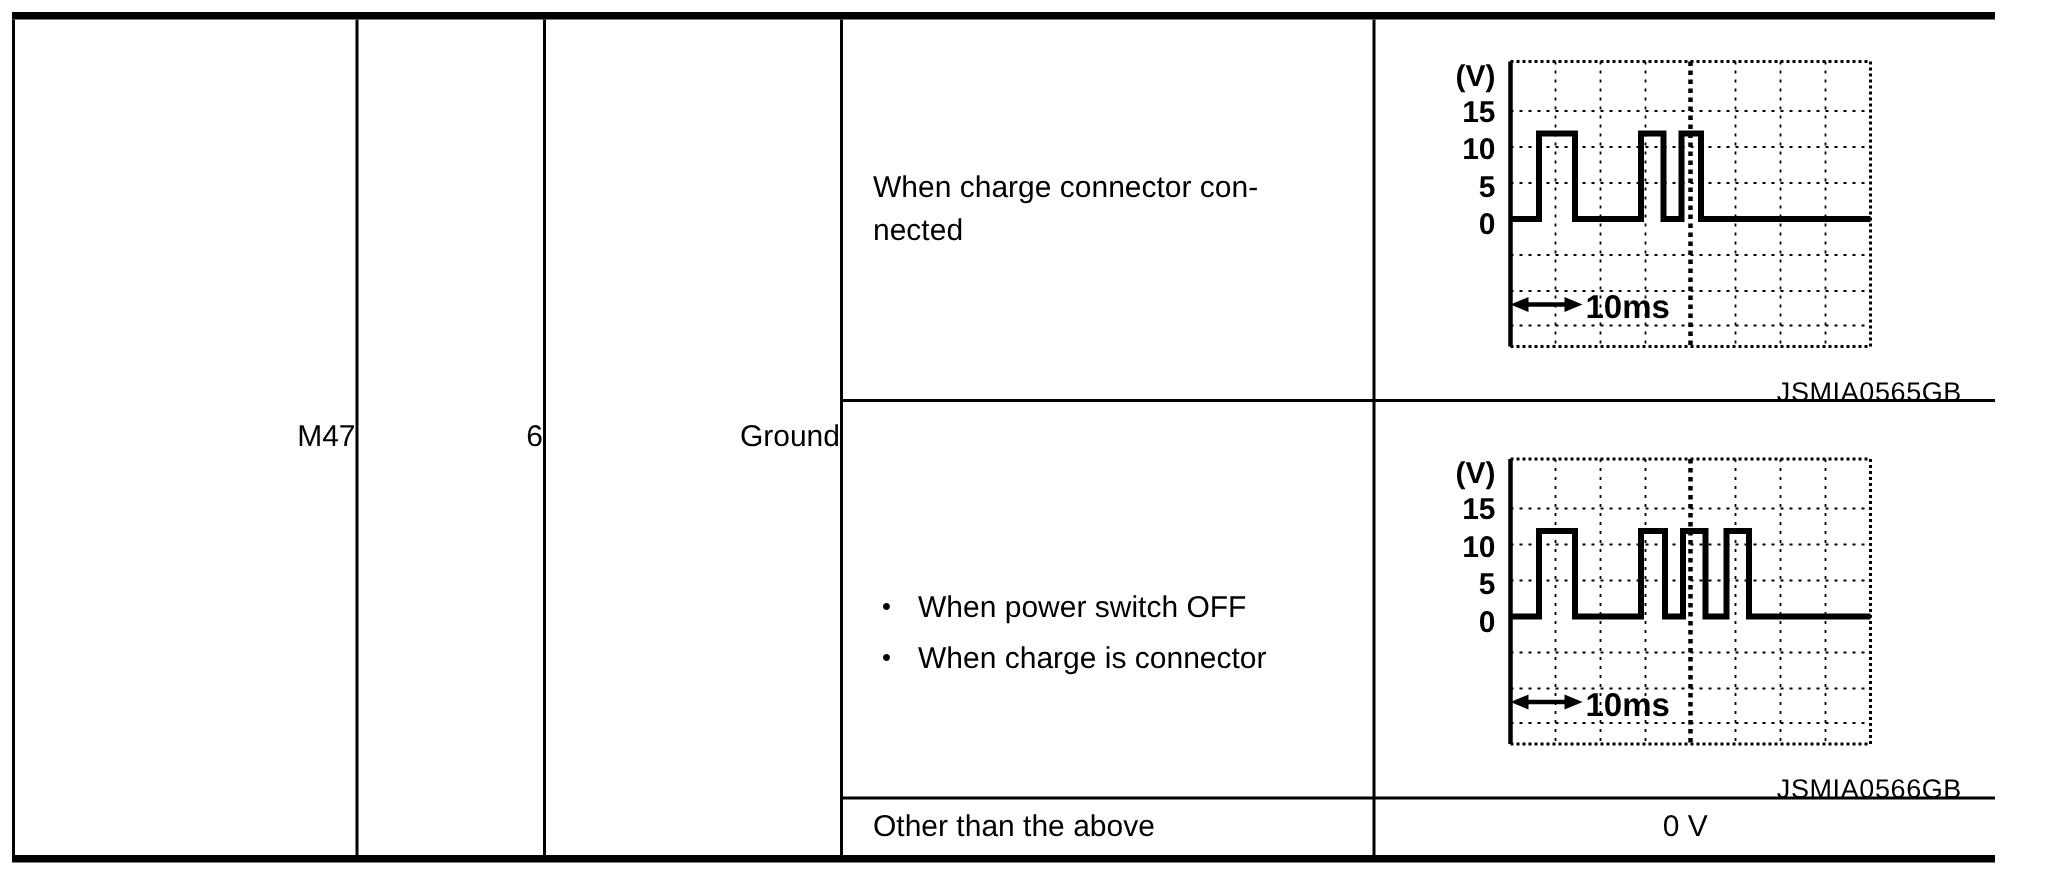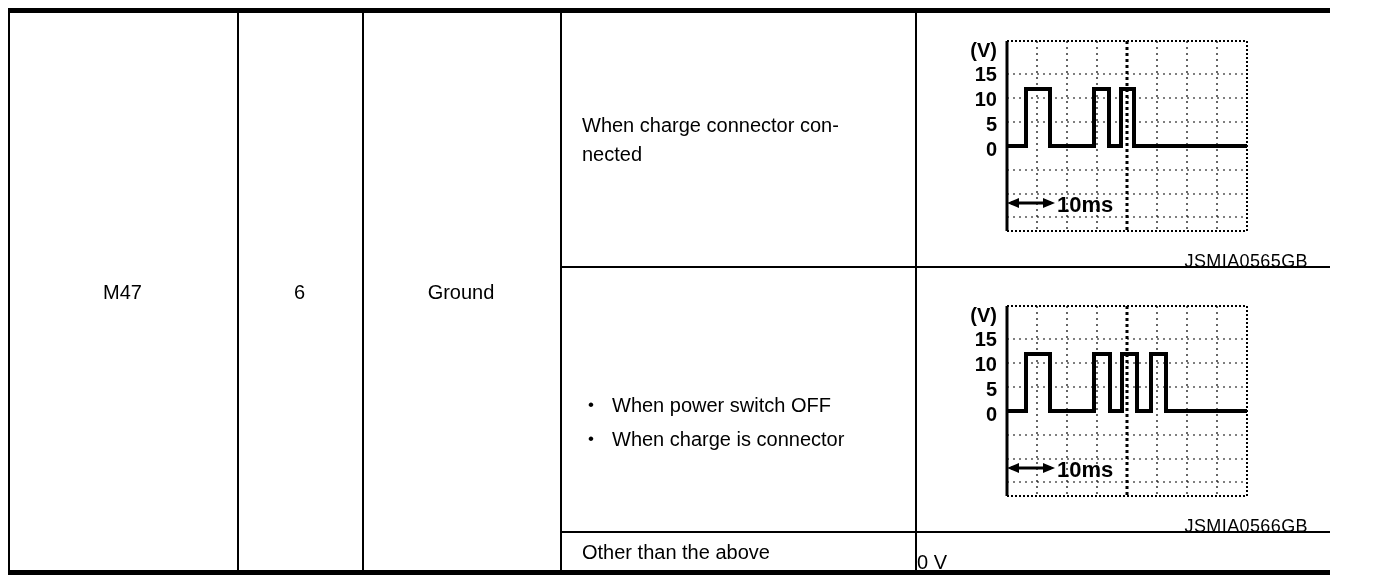"M47" .c-connector .ctext, .c-terminal .ctext, .c-ground .ctext { text-align: center -> right }
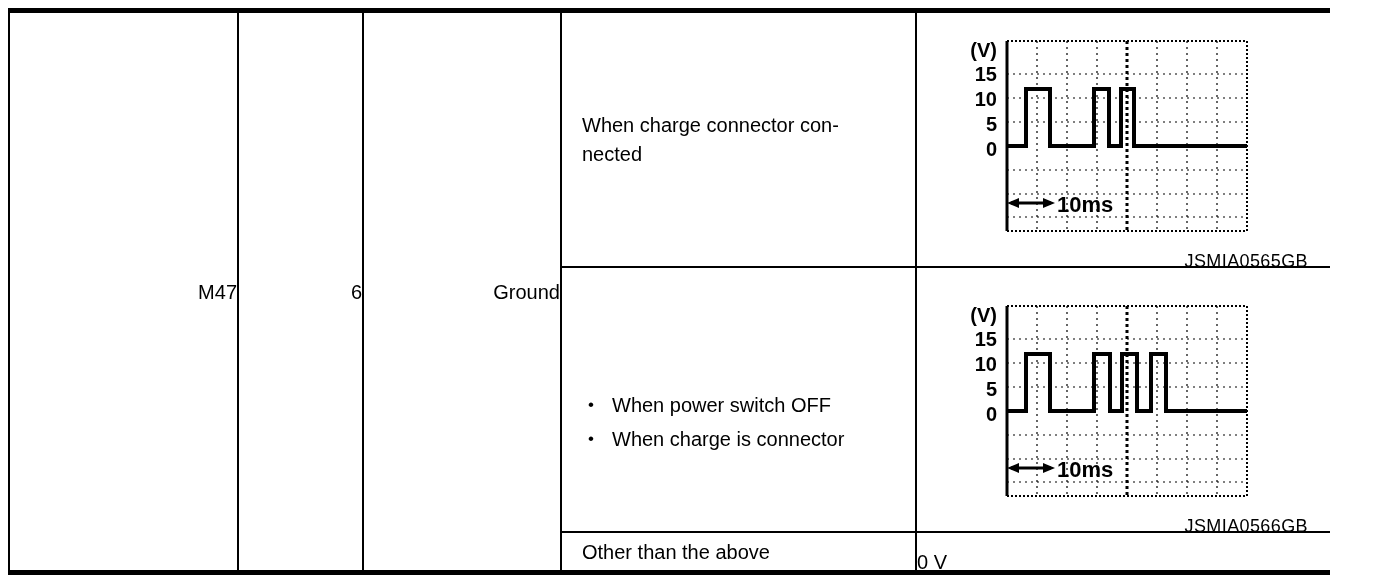"0 V" .val-text { margin-top: 10px -> none; text-align: none -> center }
